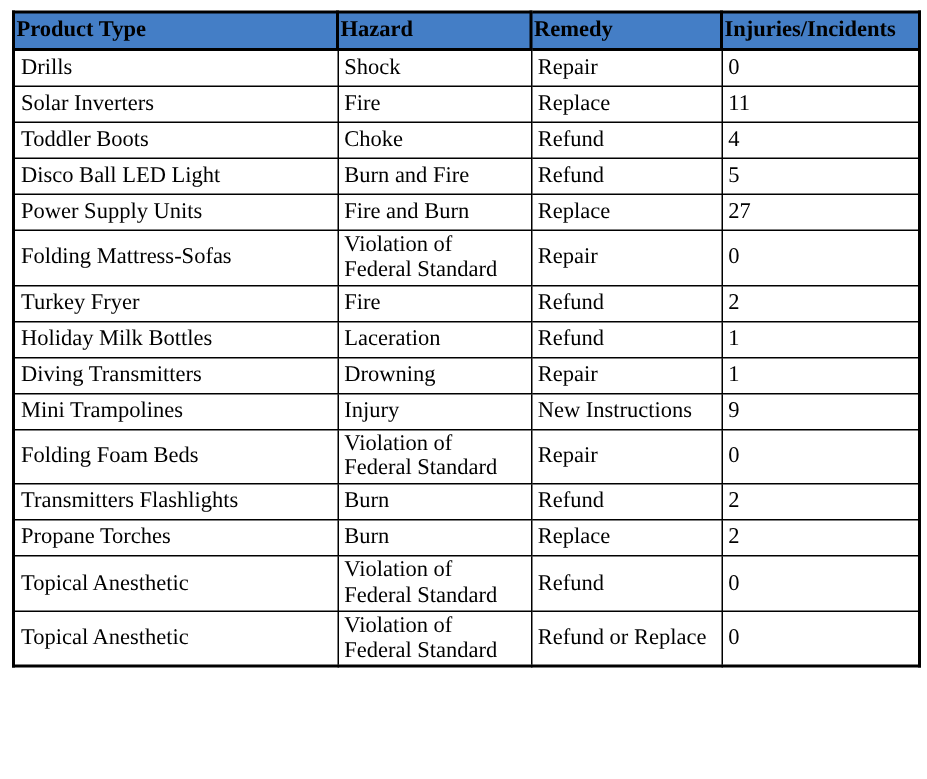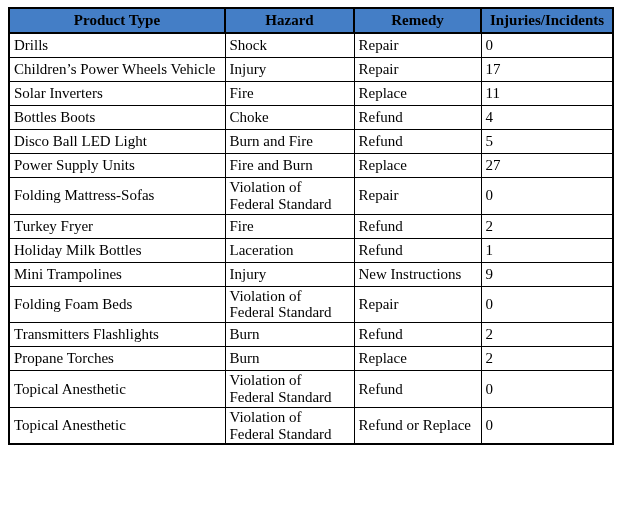"Product Type" .recall-table th { text-align: center -> left }
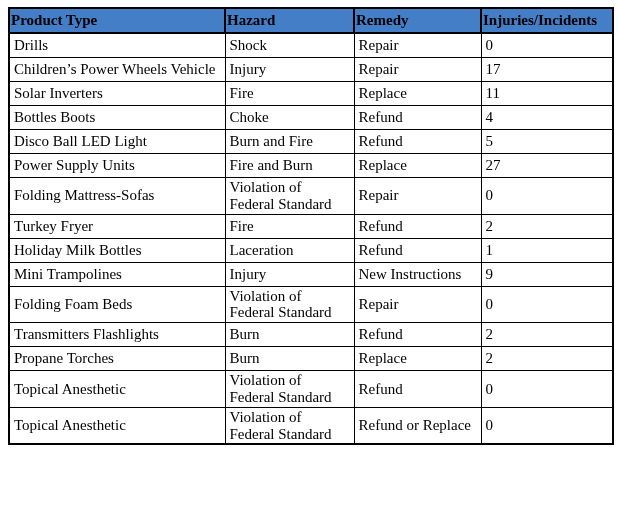"Children’s Power Wheels Vehicle" tr { html: <tr> <td>Children’s Power Wheels Vehicle</td> <td>Injury</td> <td>Repair</td> <td>17</td> </tr> -> none }
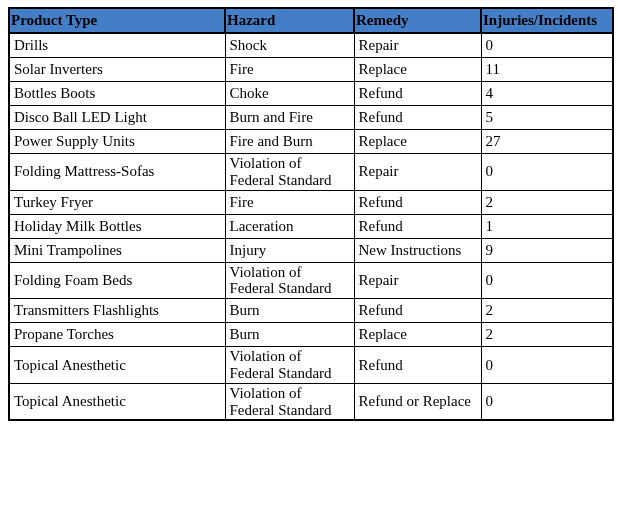"Bottles Boots" td { text: Bottles -> Toddler }
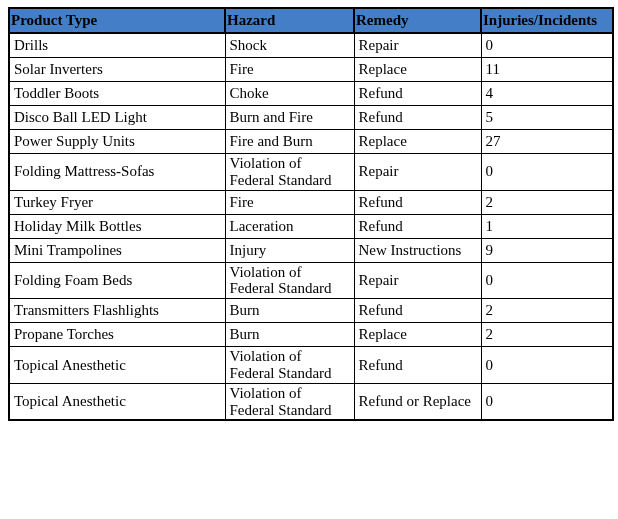"Diving Transmitters" tr { html: none -> <tr> <td>Diving Transmitters</td> <td>Drowning</td> <td>Repair</td> <td>1</td> </tr> }
